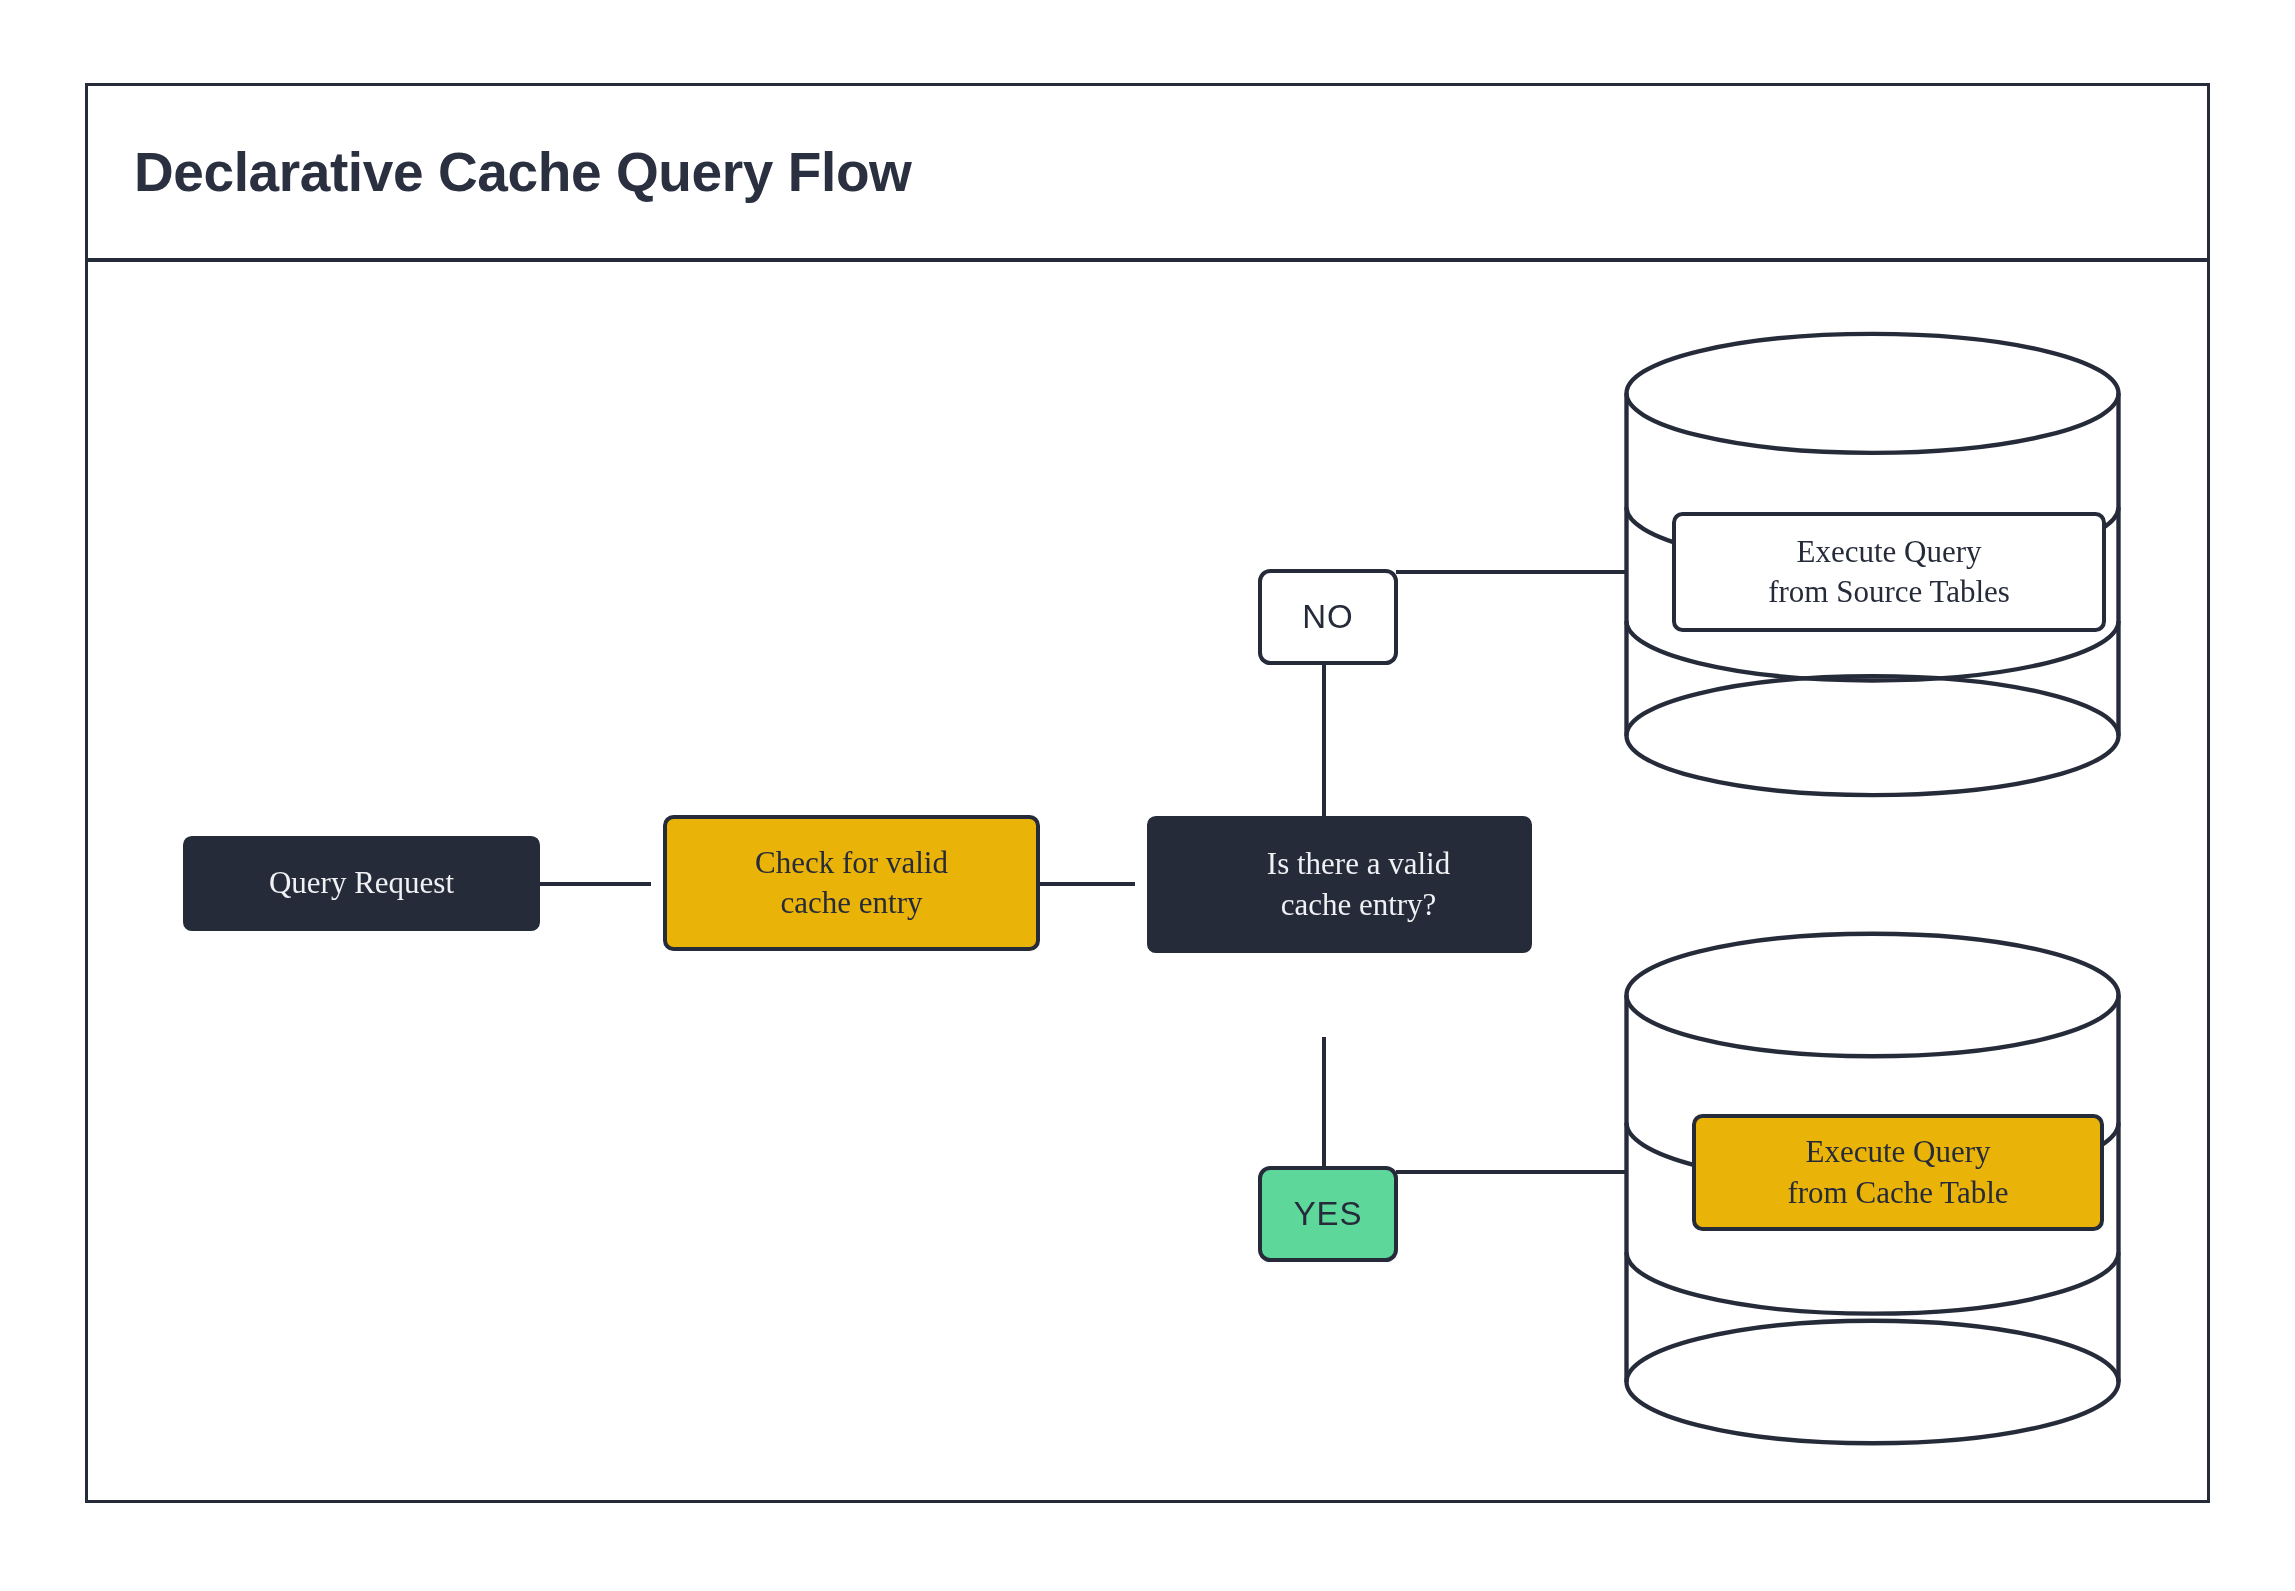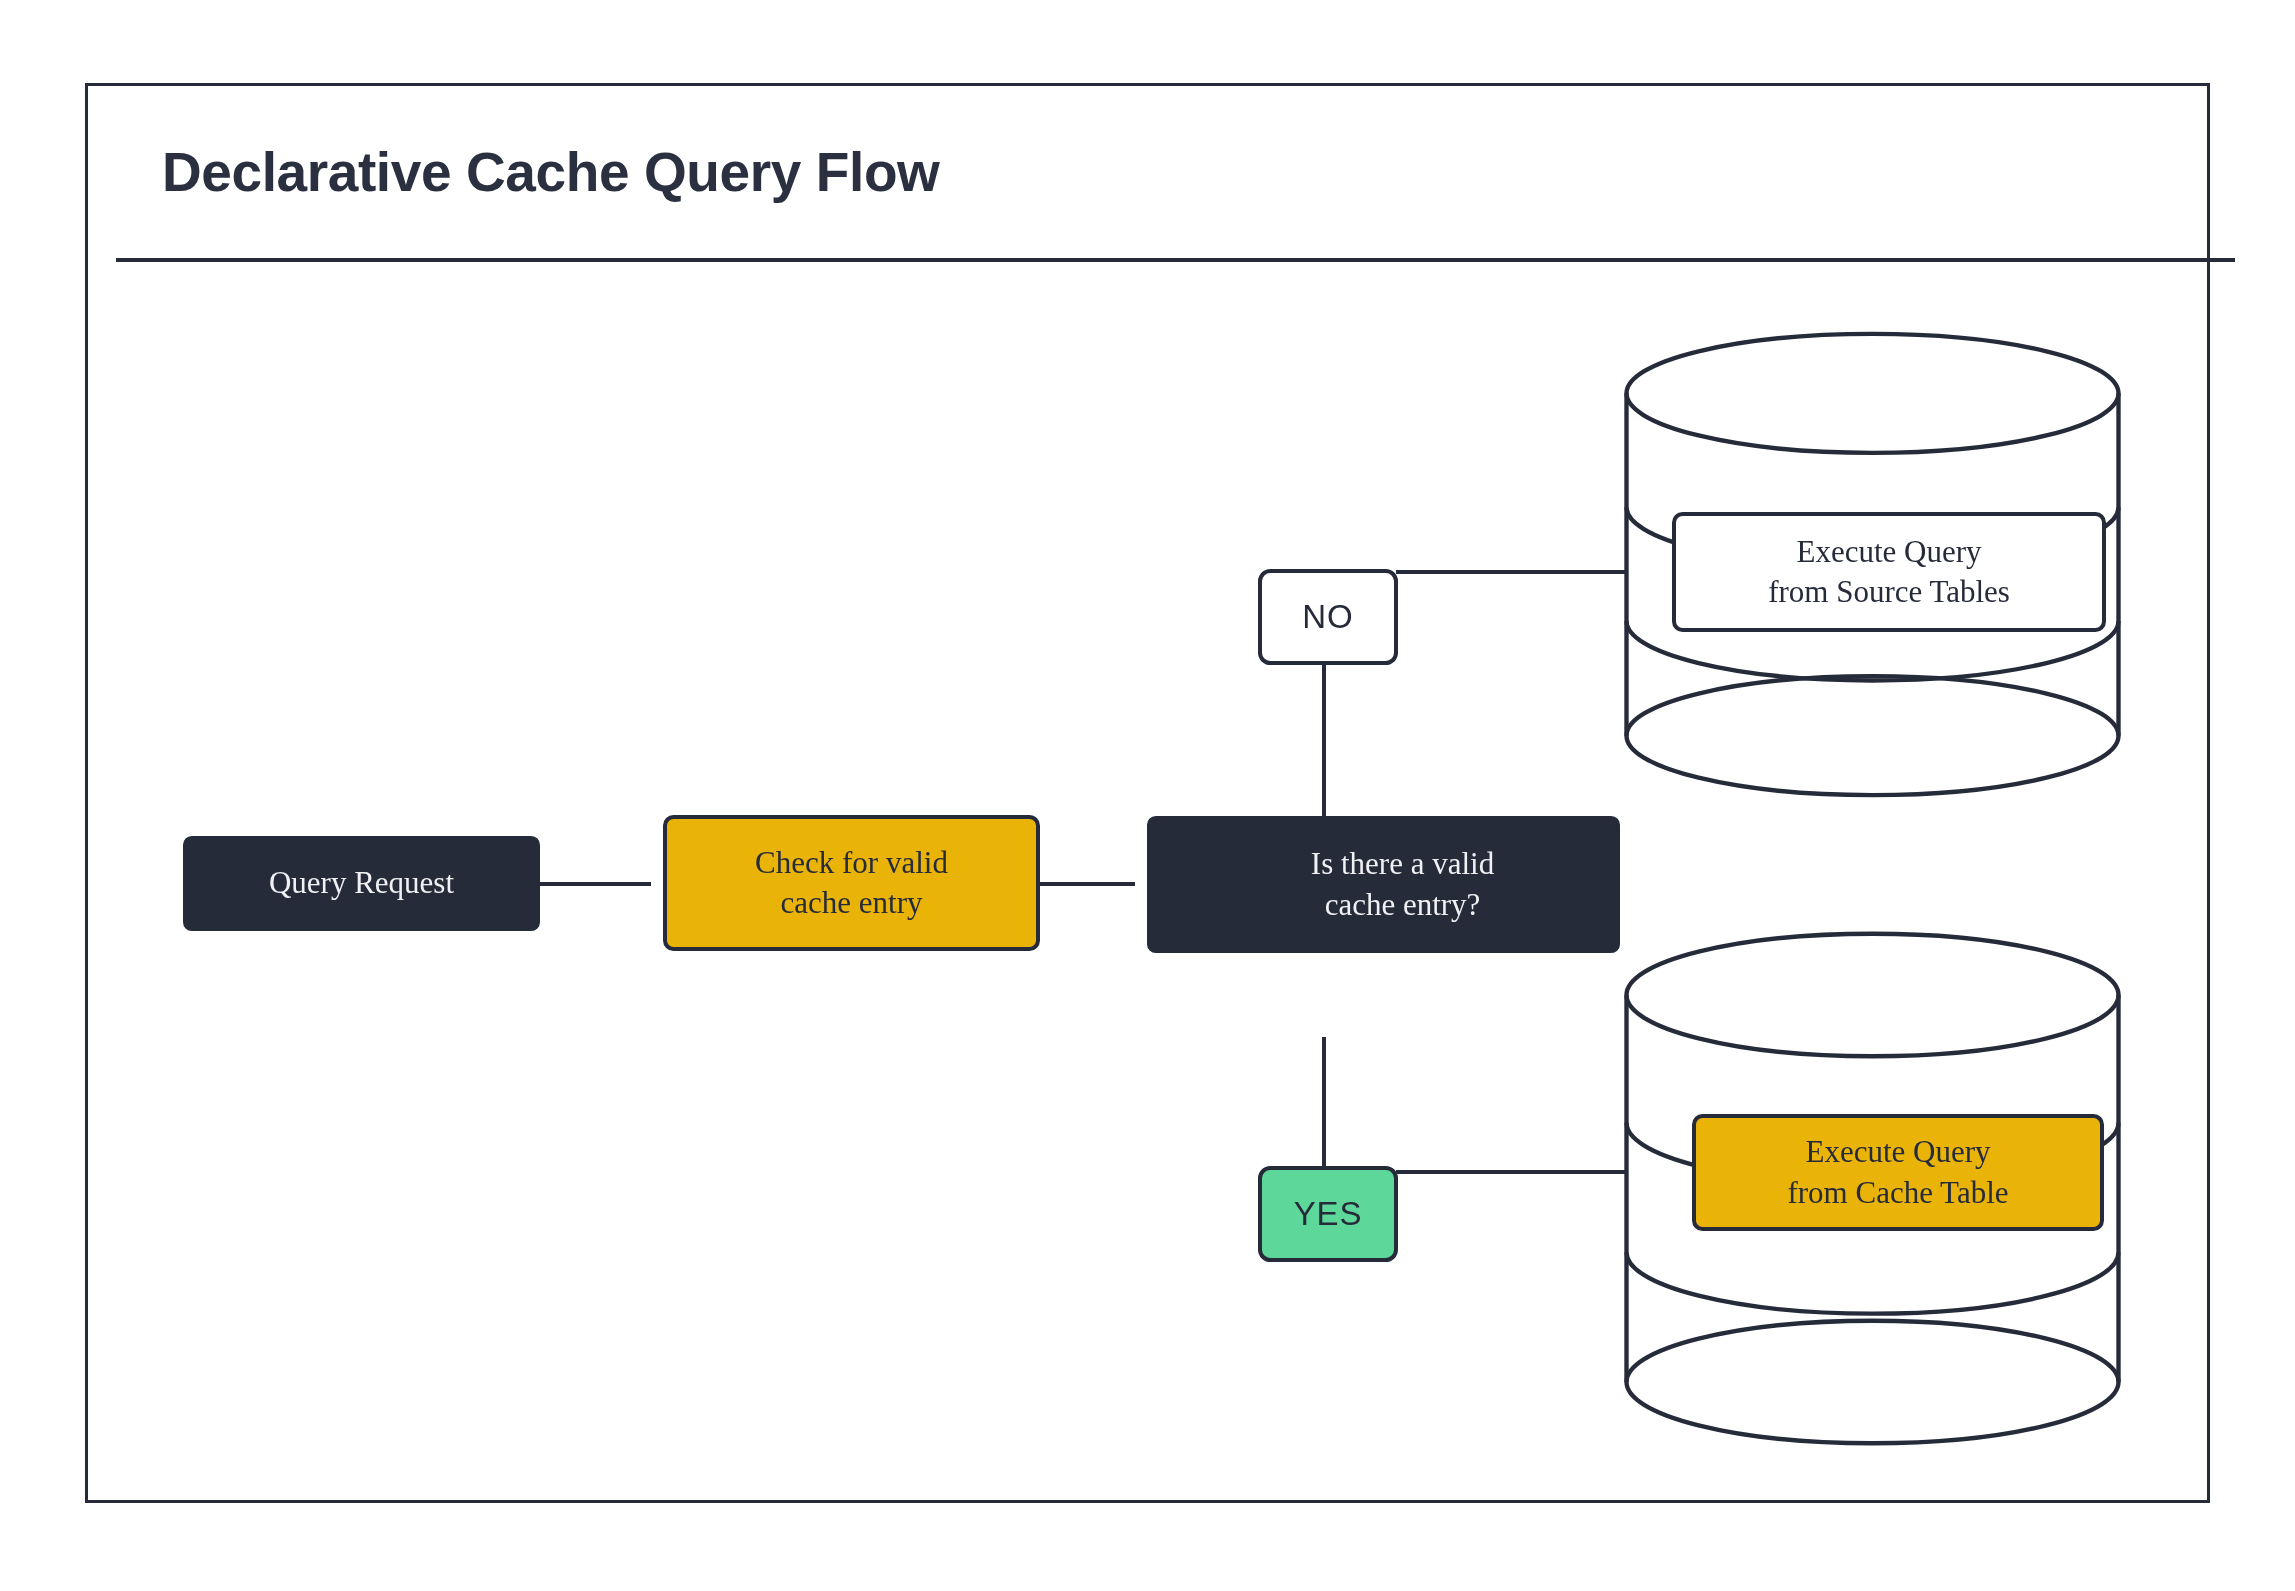"Declarative Cache Query Flow" #diagram-header { margin-left: 28px -> none }
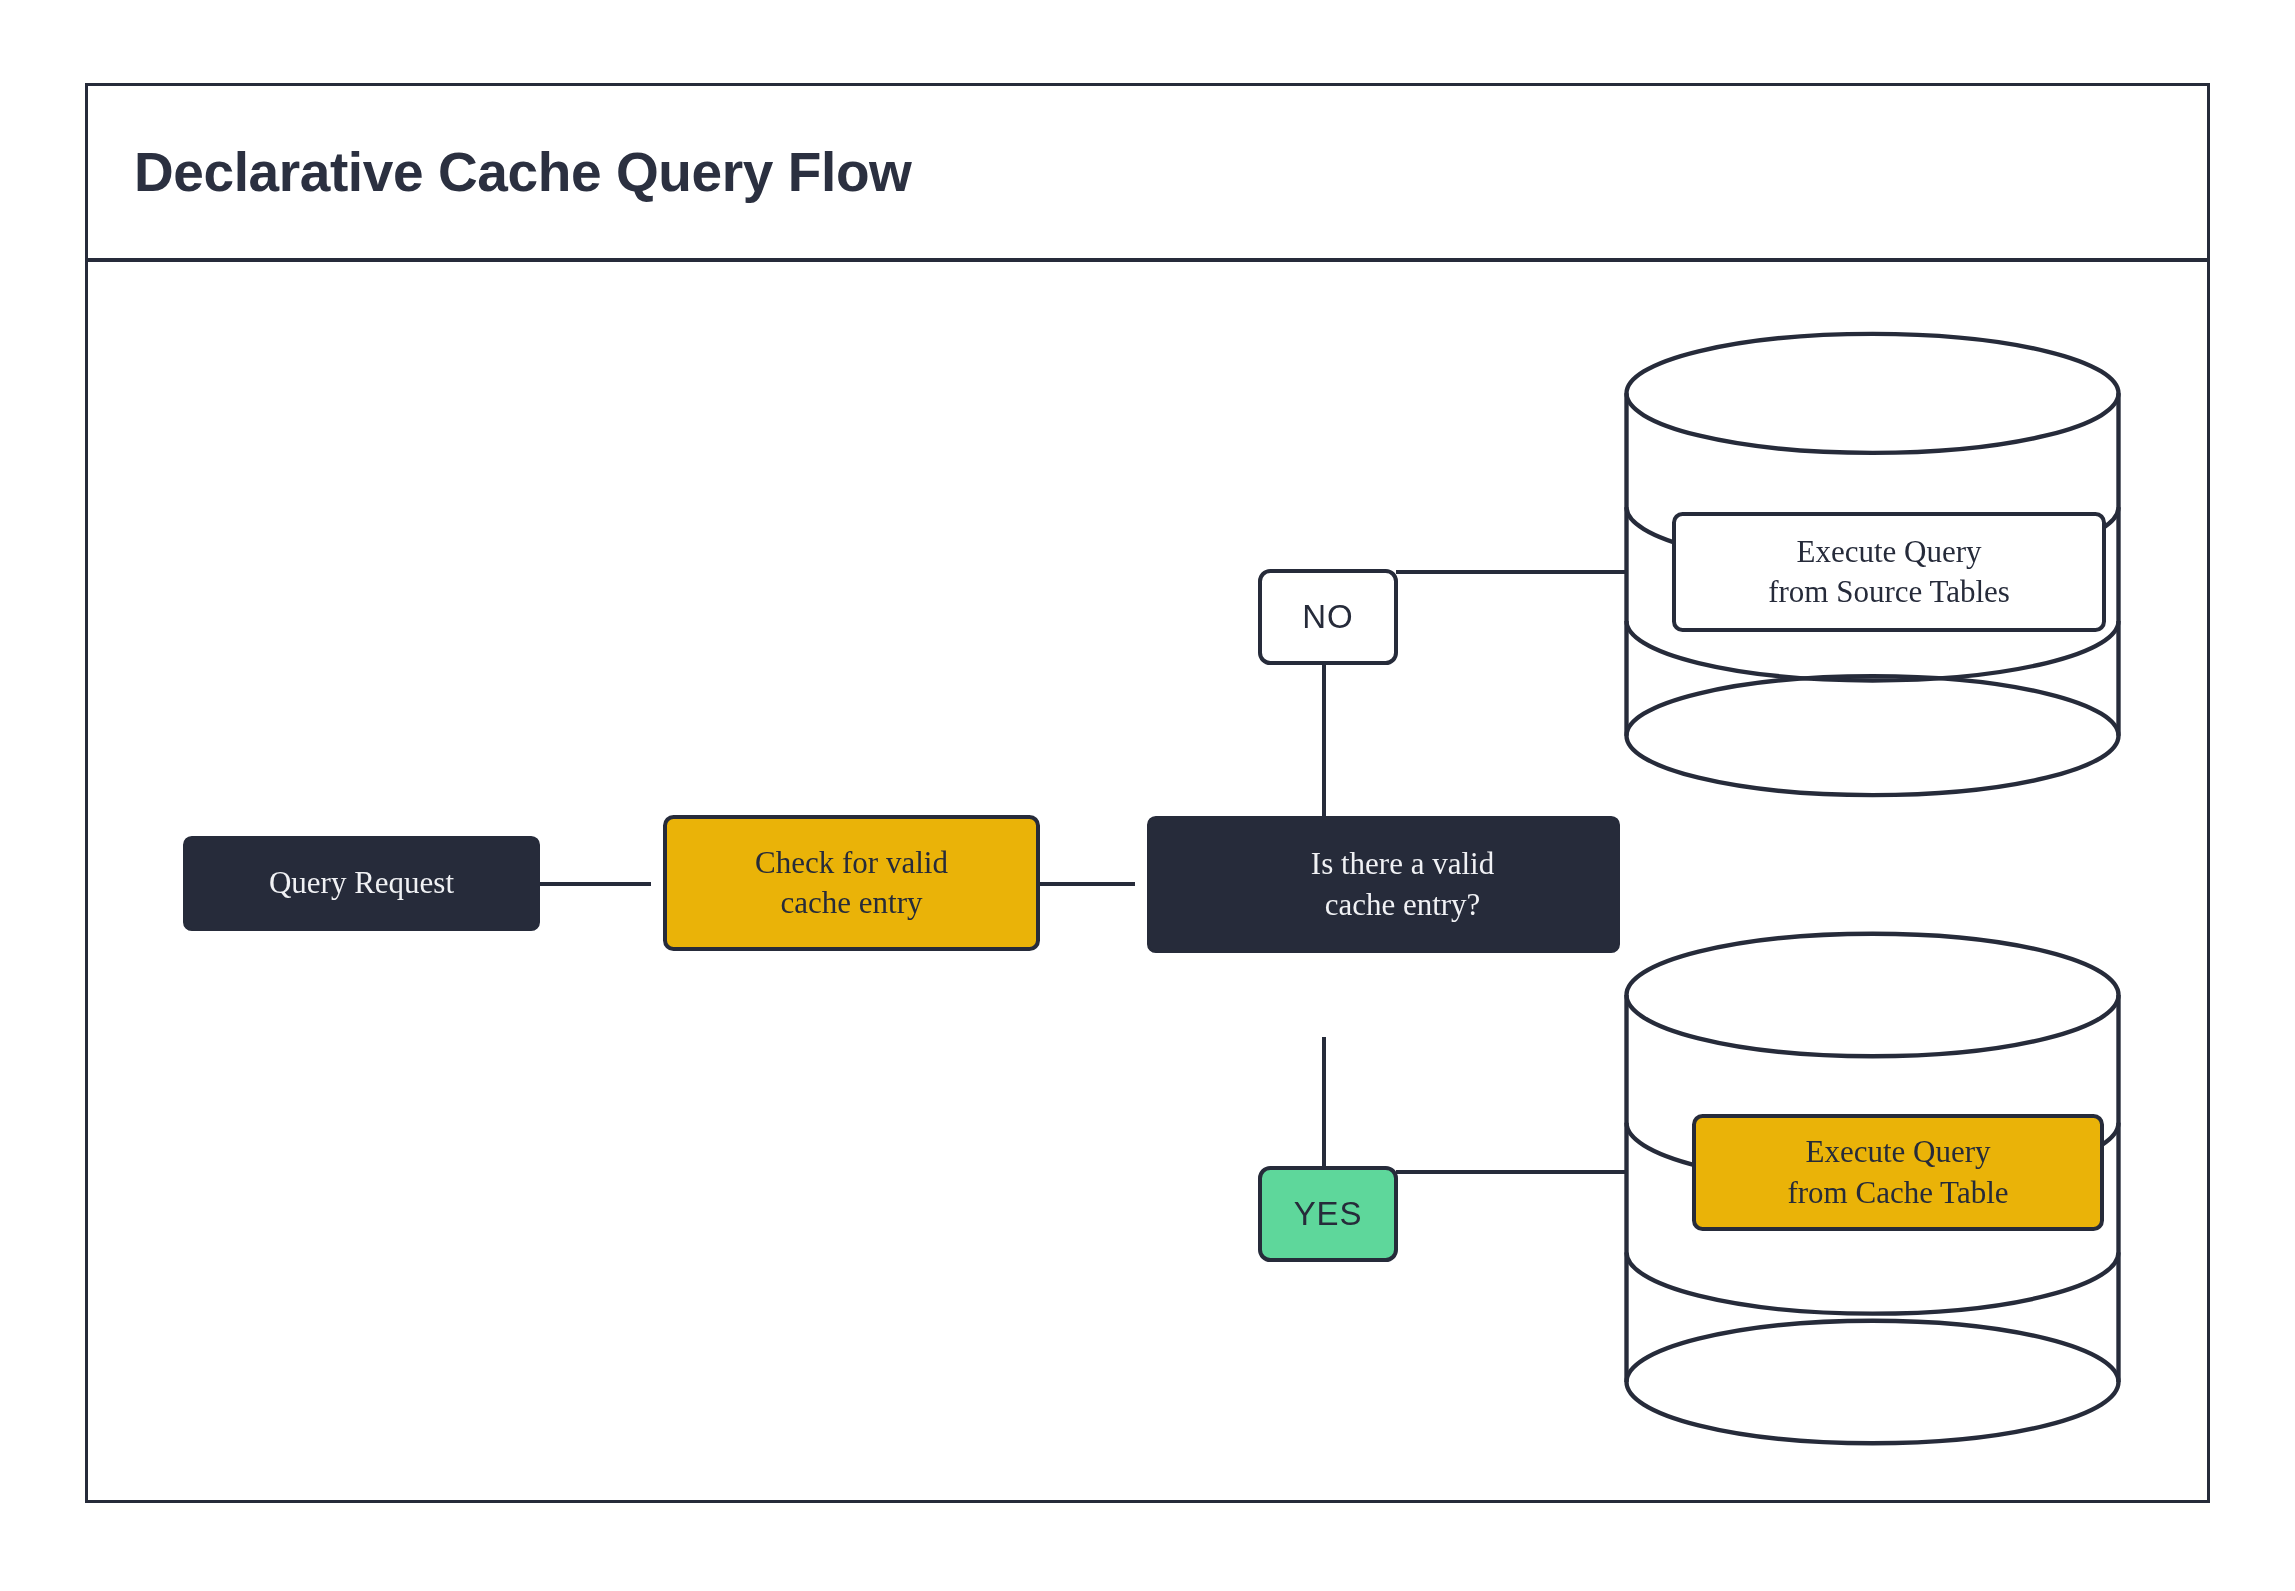"Is there a valid" div.node { width: 473px -> 385px }
